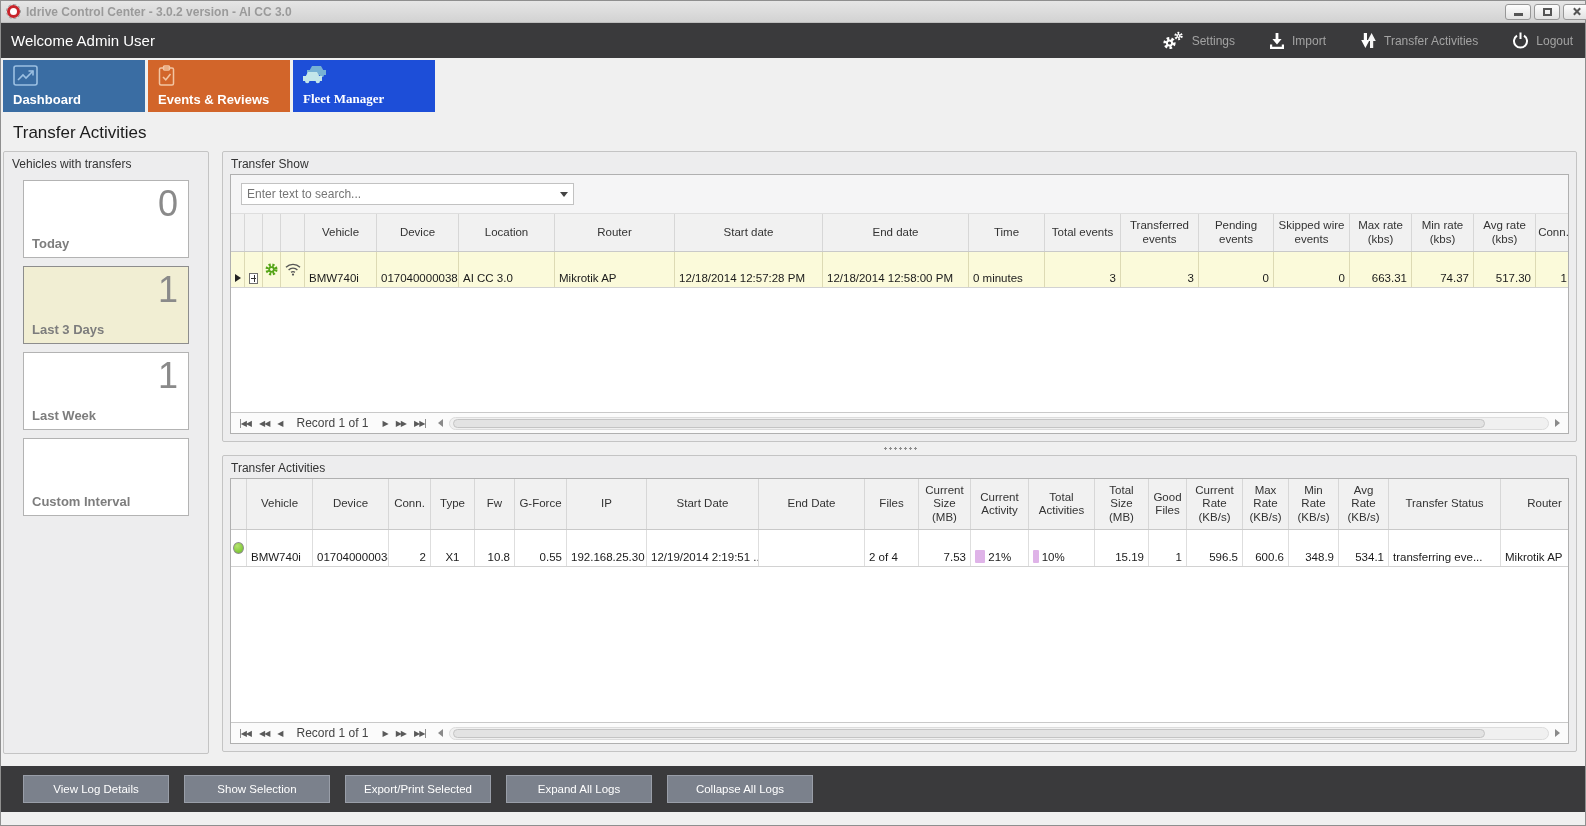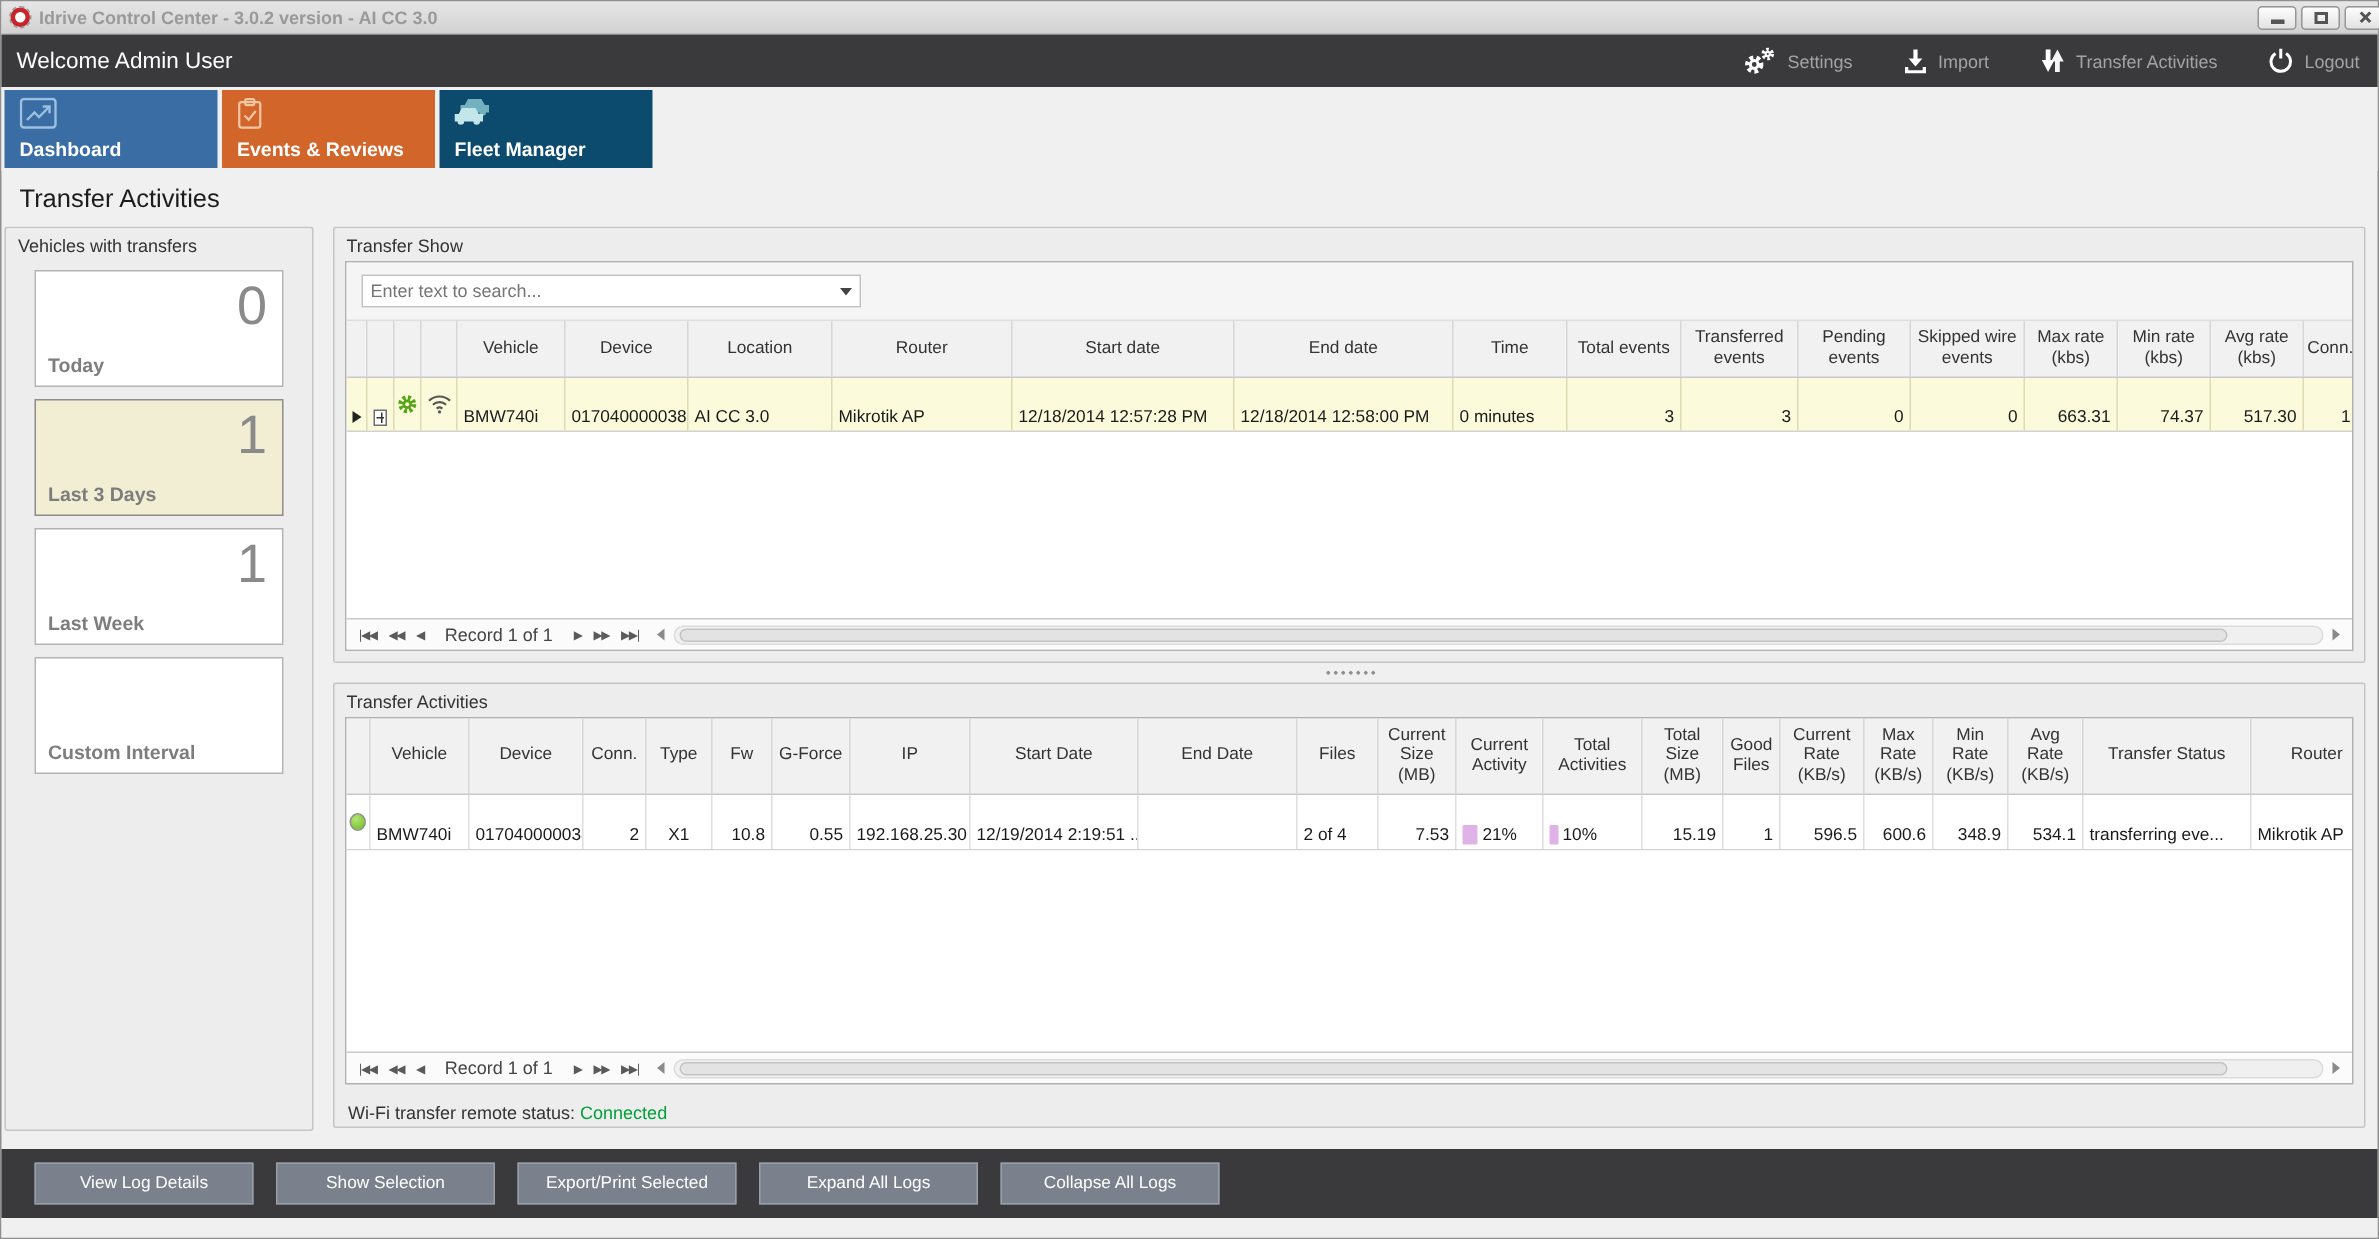"Fleet Manager" div.tile { background: #0c4a6e -> #1d4ed8; font-family: none -> Liberation Serif, serif }
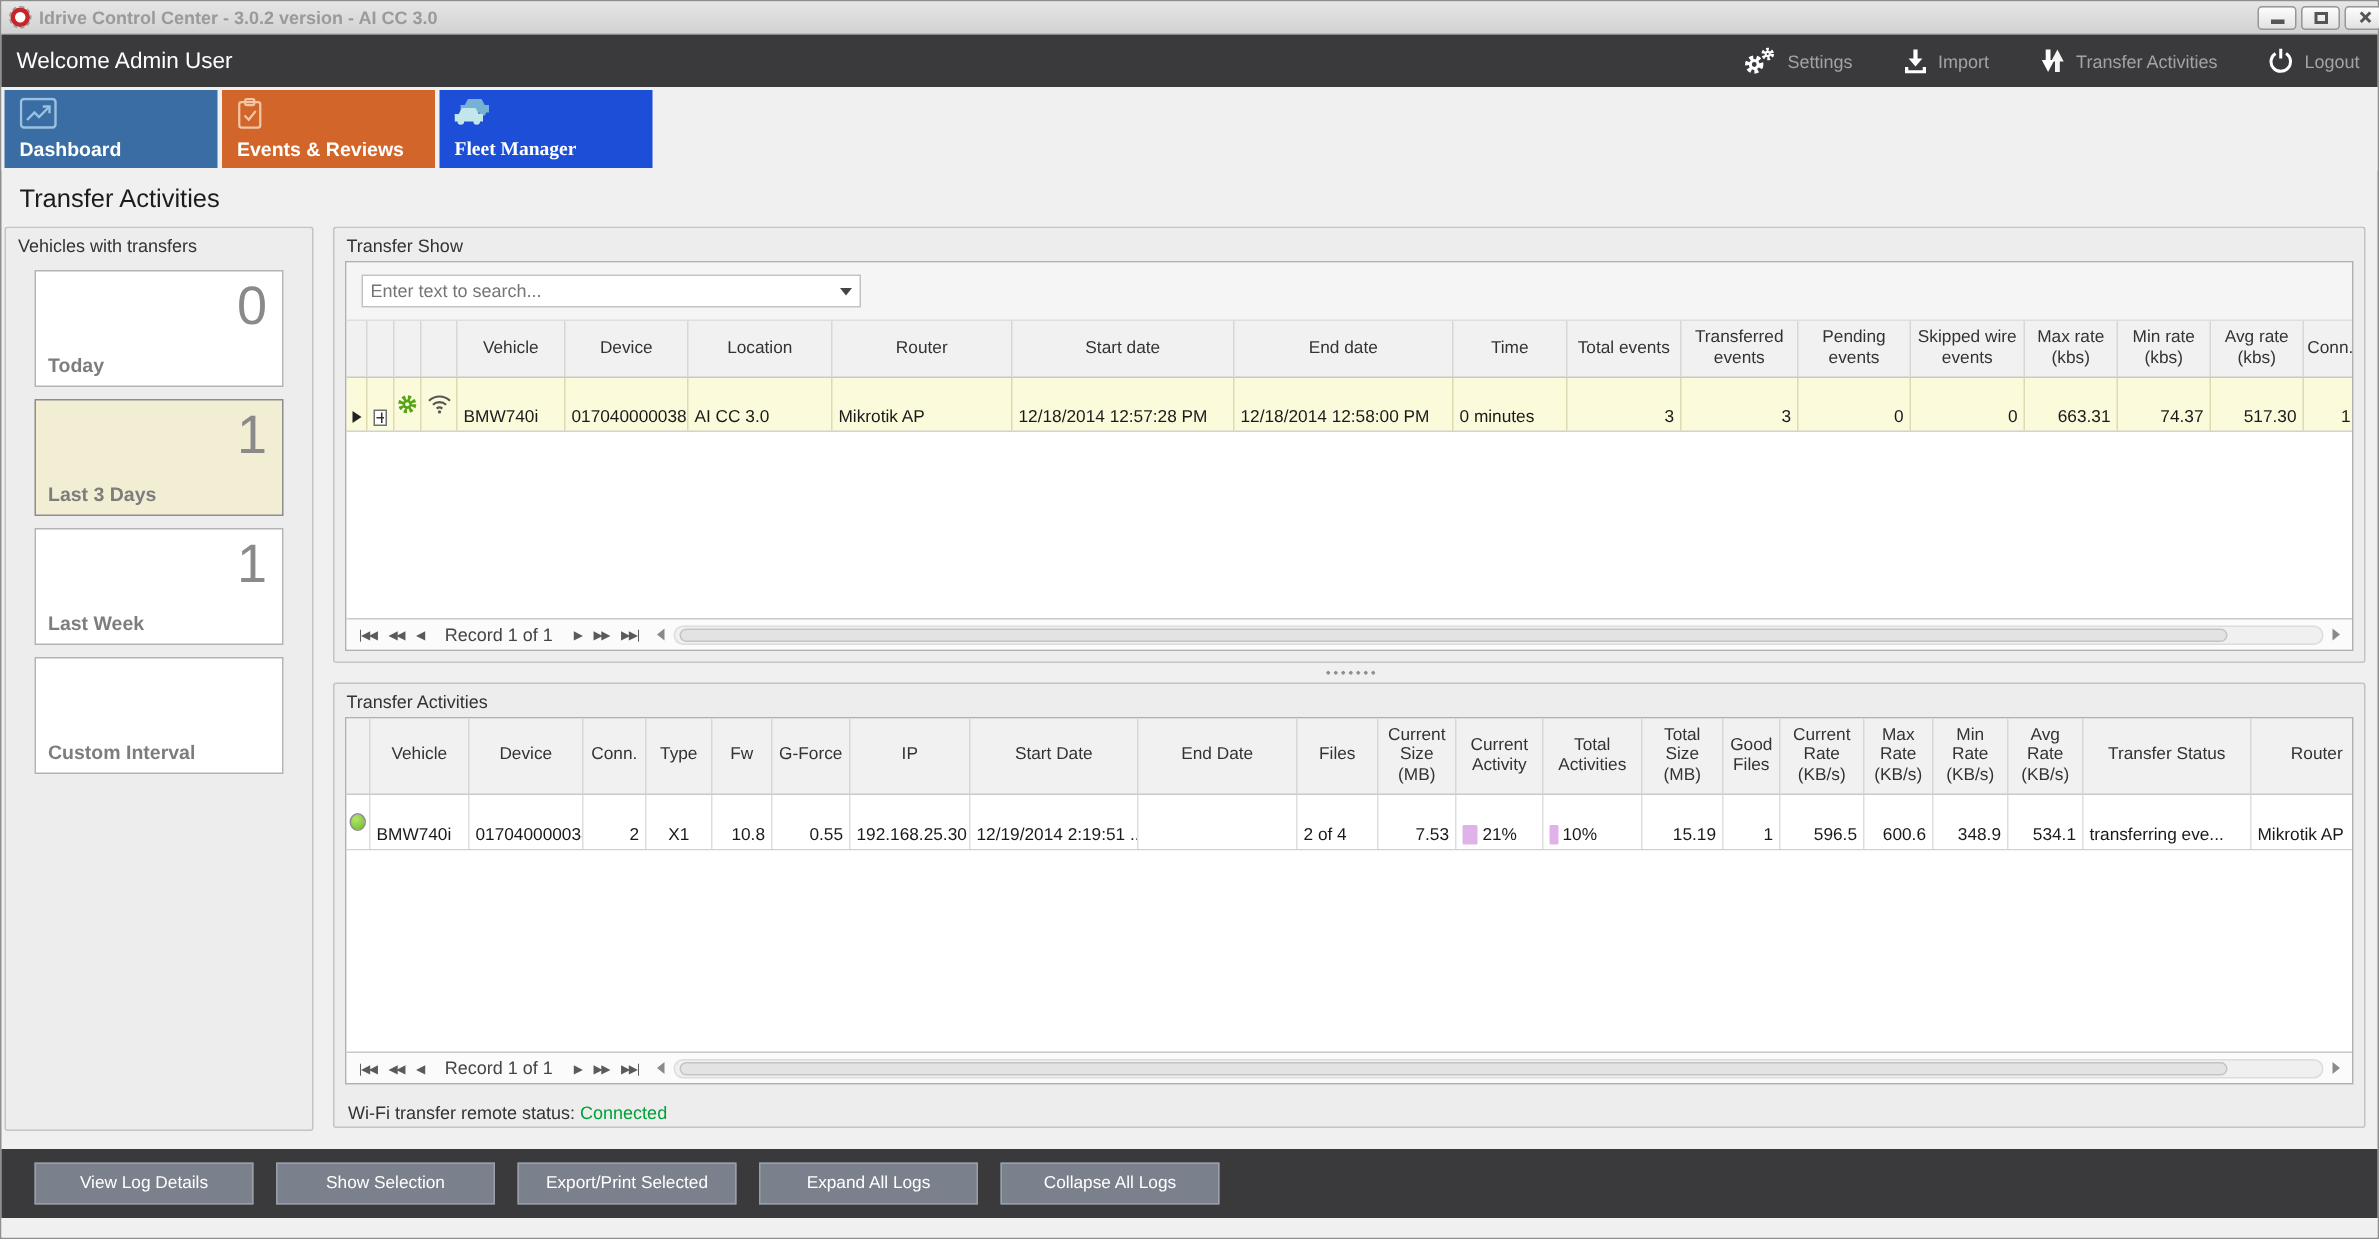"Wi-Fi transfer remote status: Connected" div.ta-status { html: <div> <span>Wi-Fi transfer remote status:</span> <span>Connected</span> </div> -> none }
